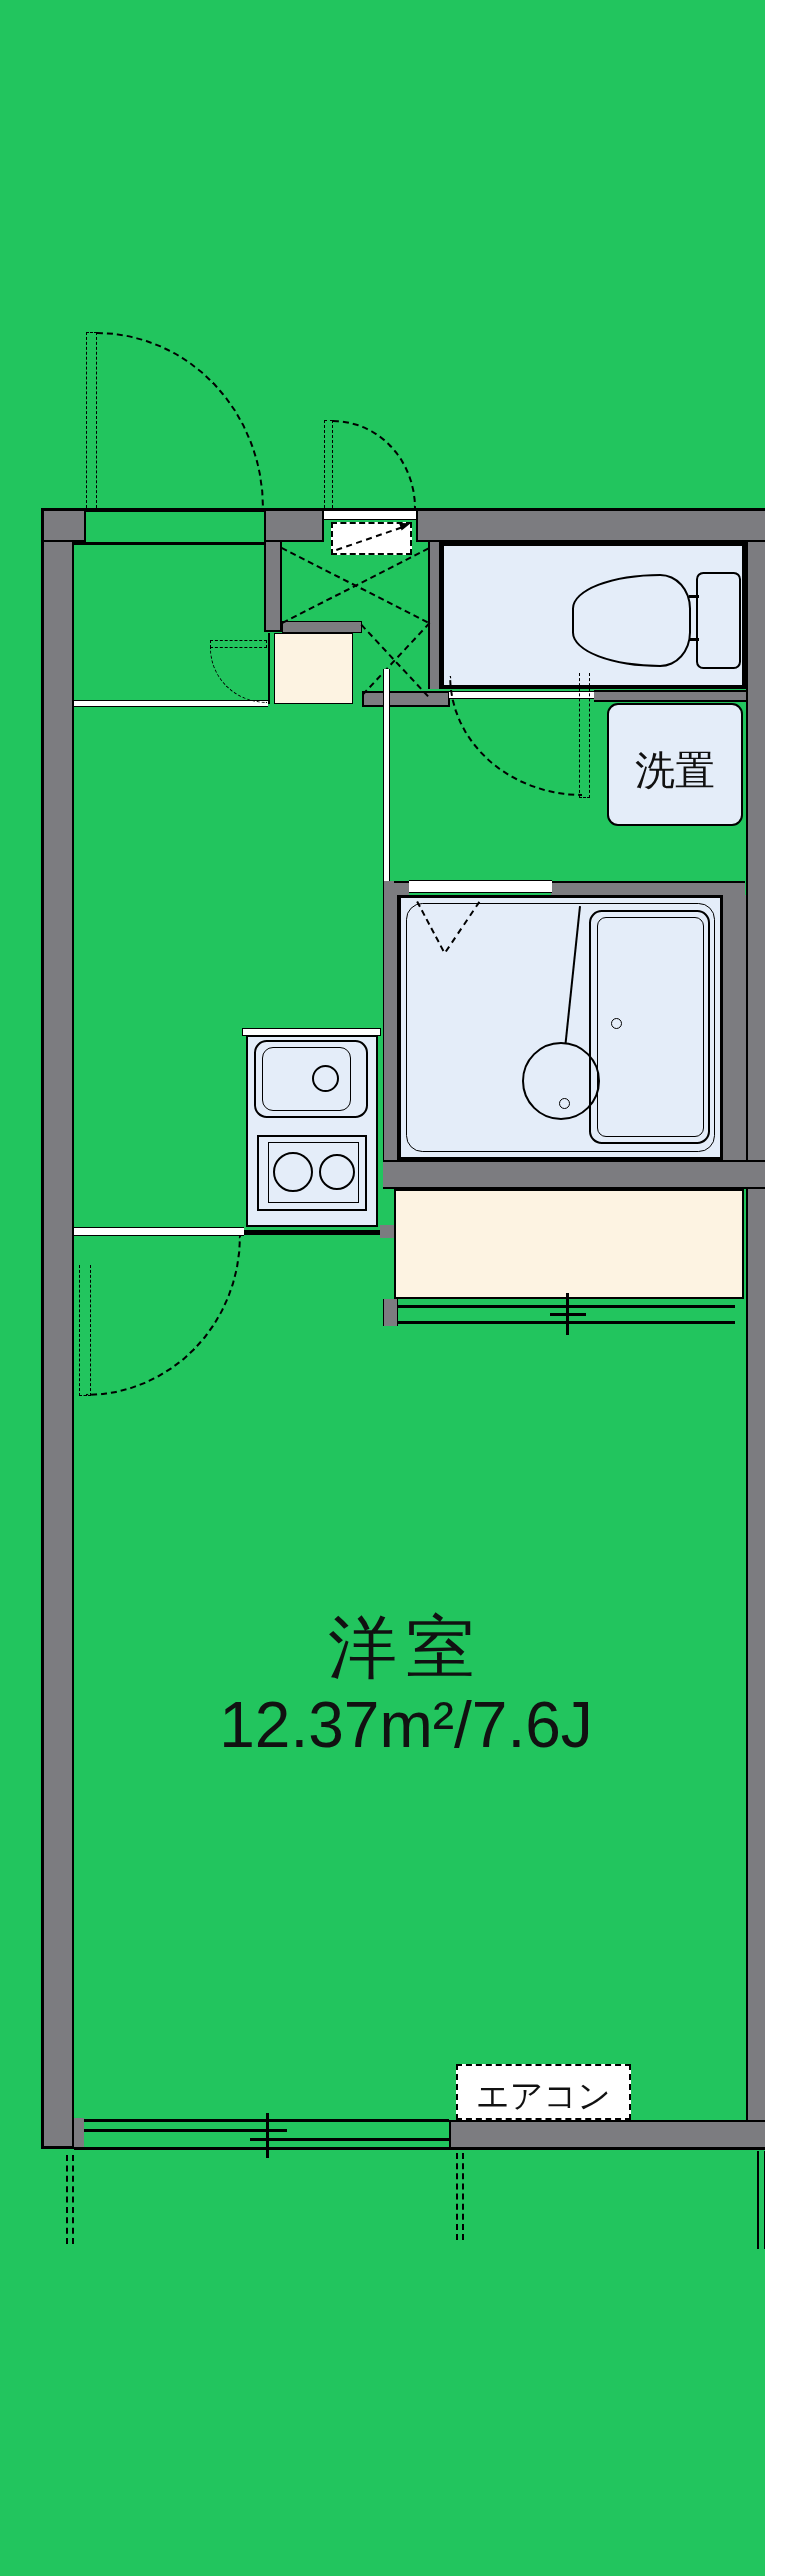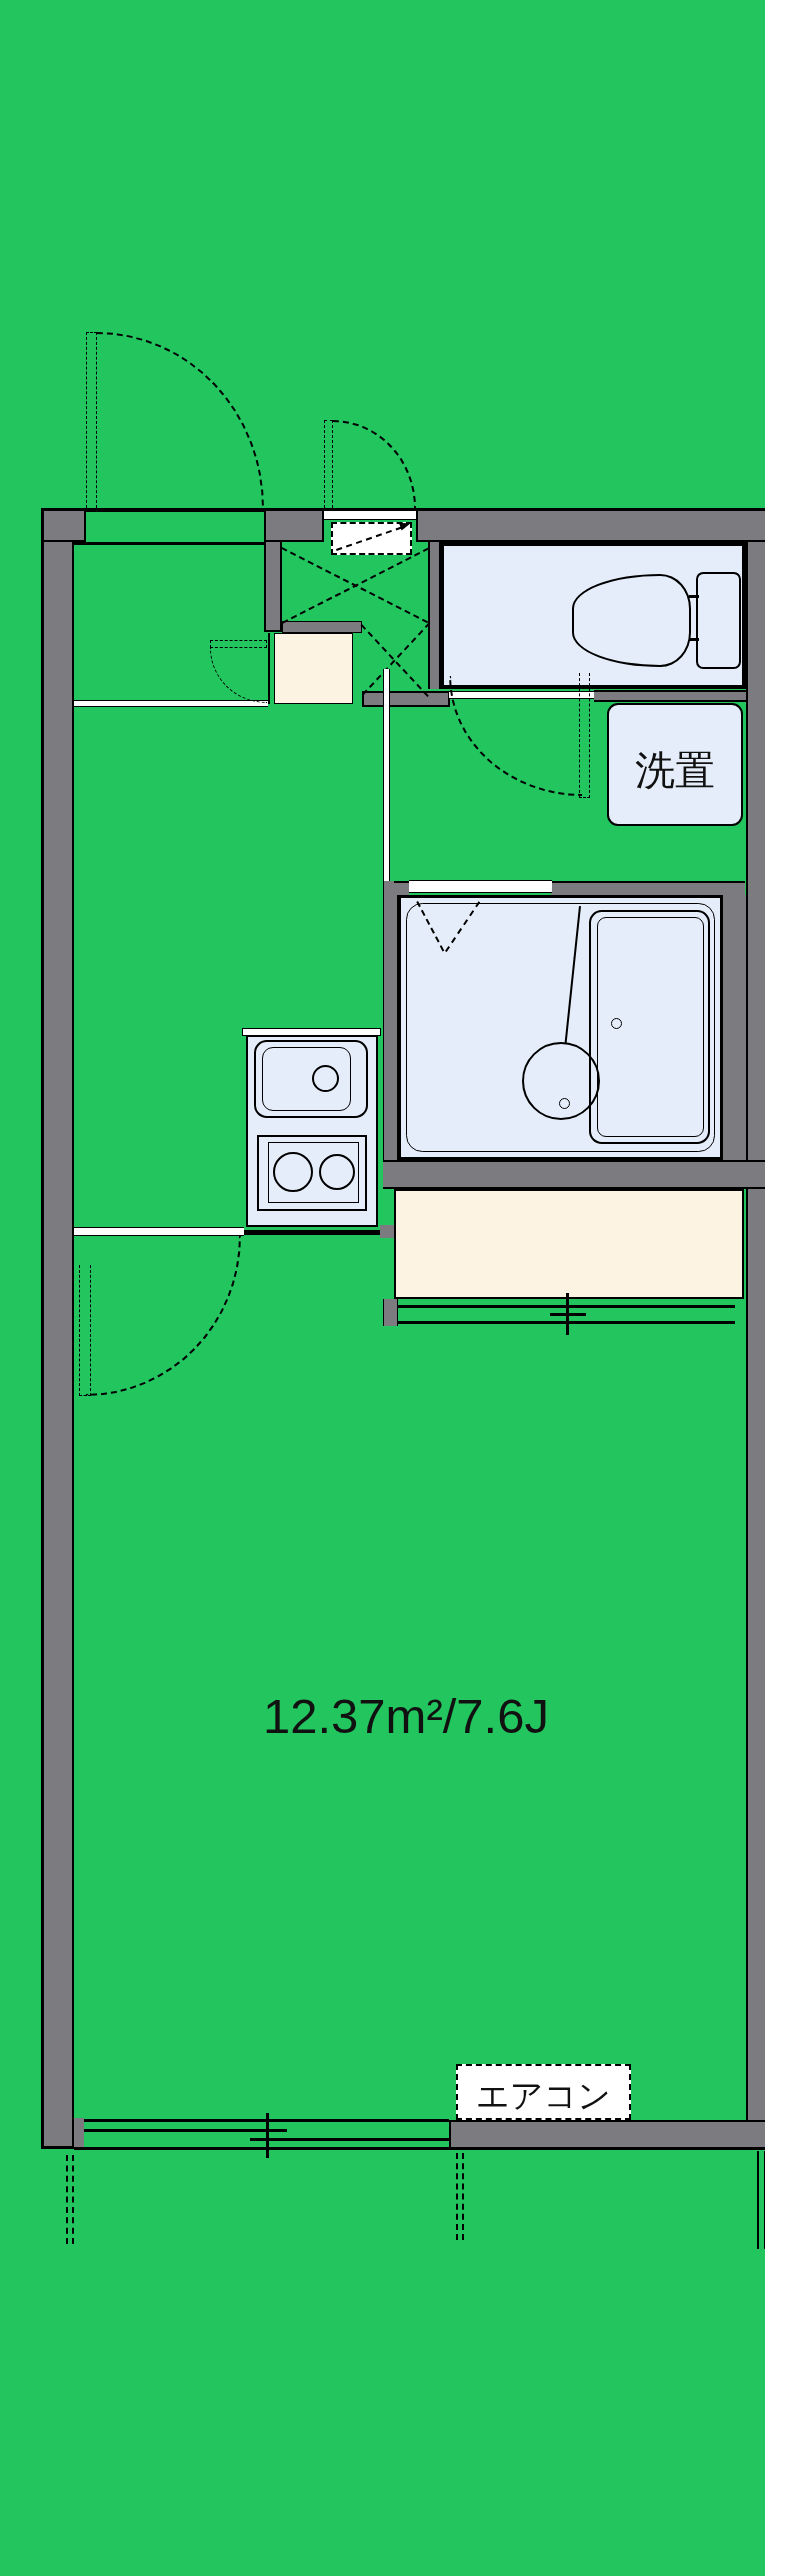"洋室" div.txt { html: none -> <div>洋室</div> }
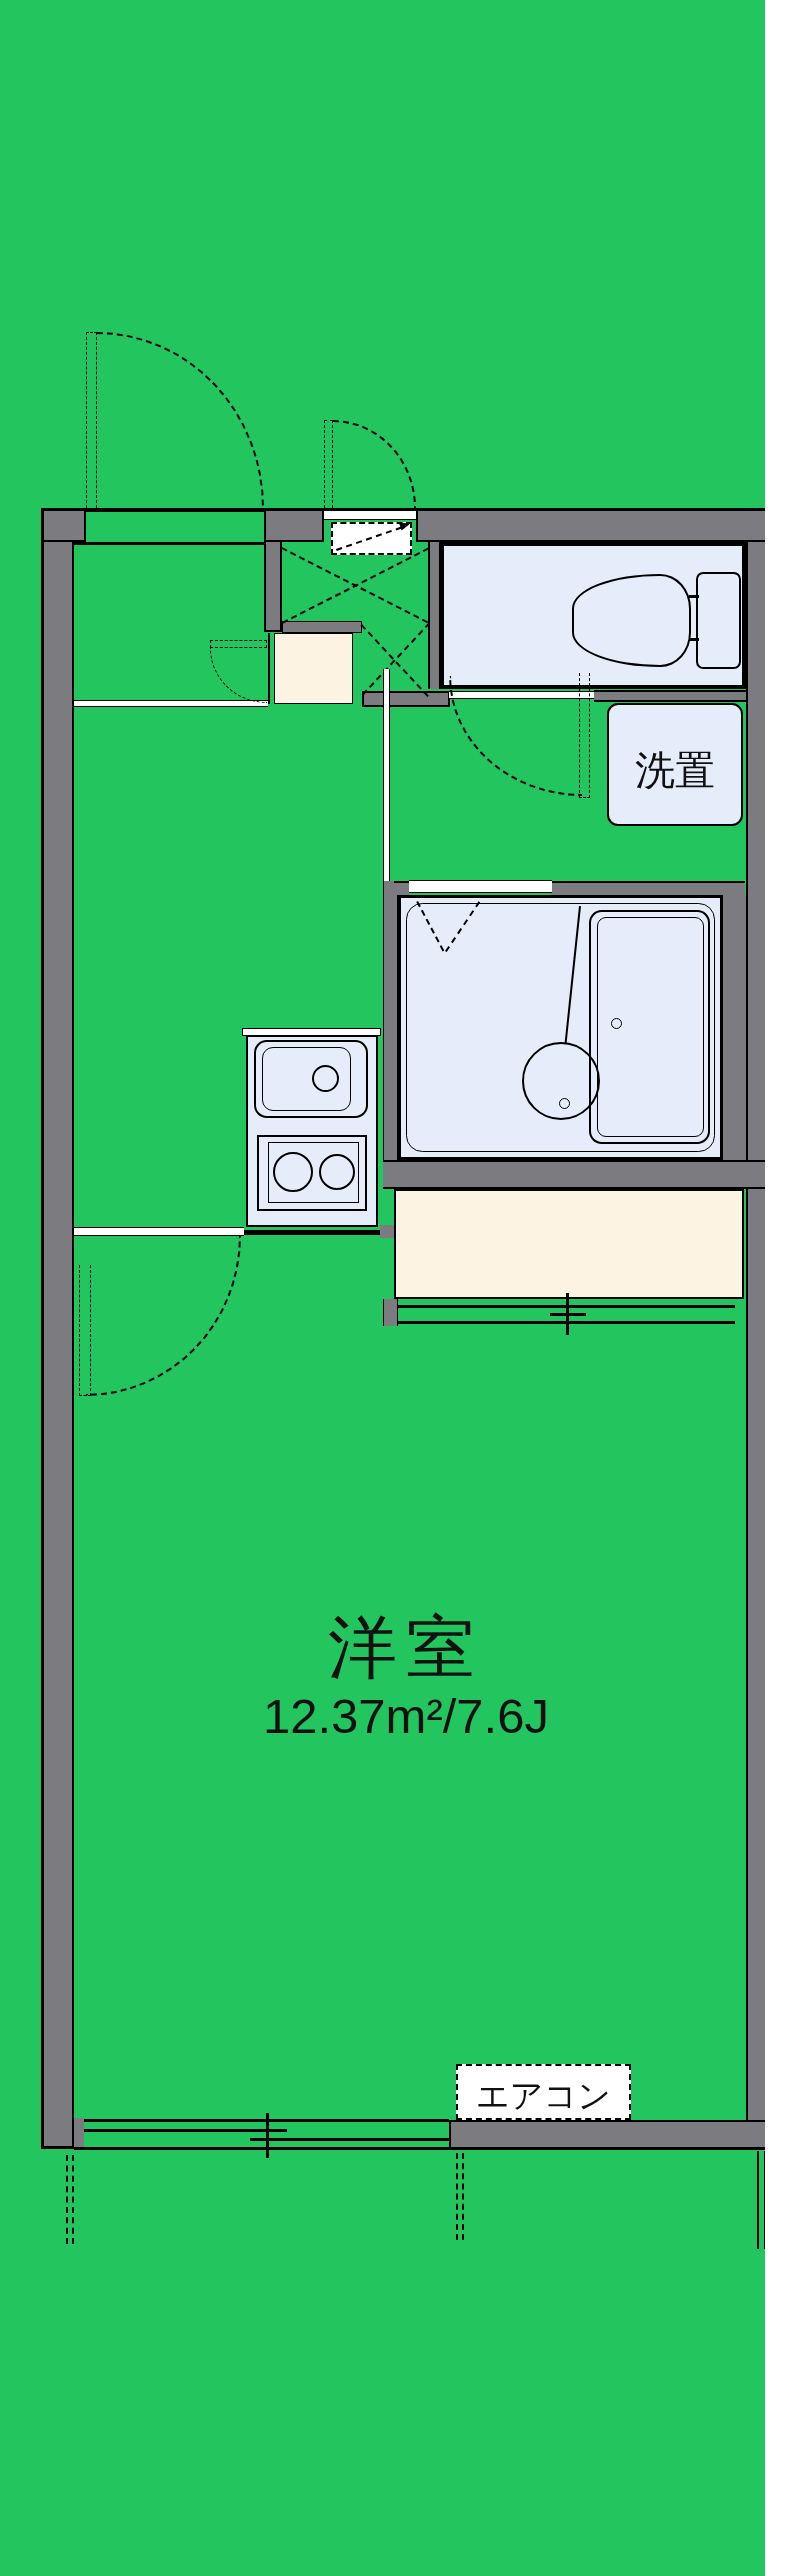"12.37m²/7.6J" div.txt { font-size: 49px -> 64px }
